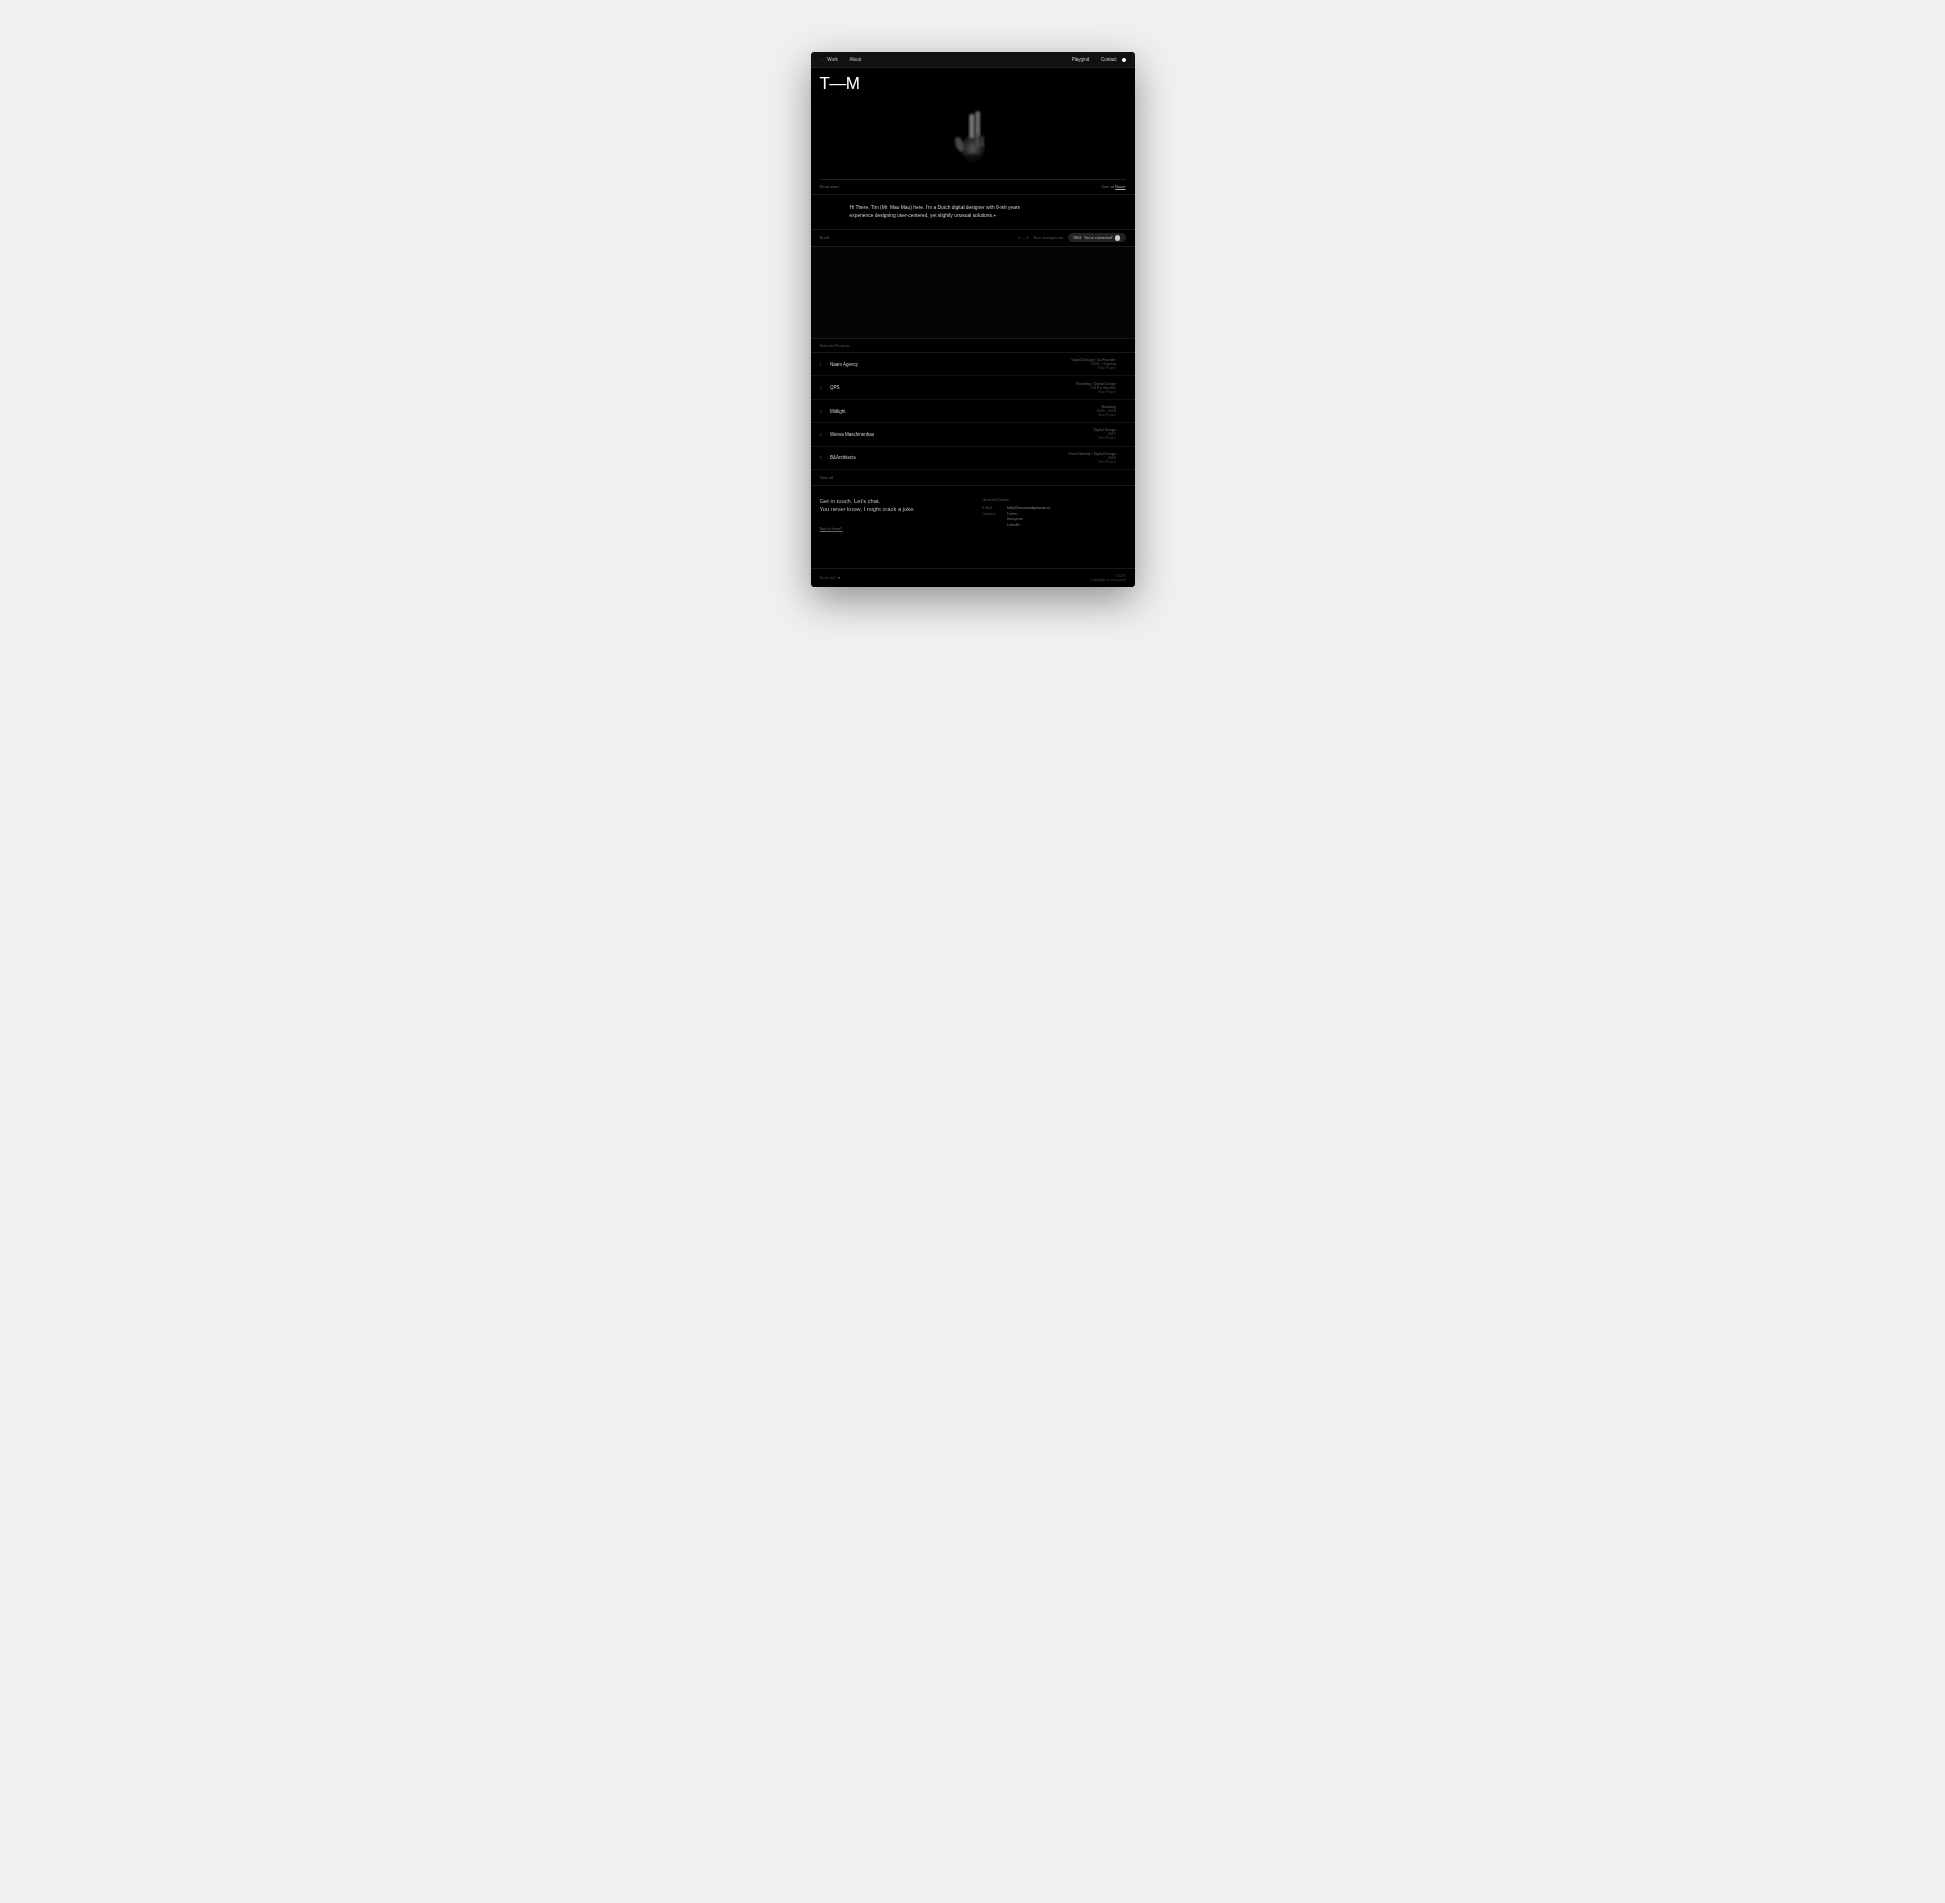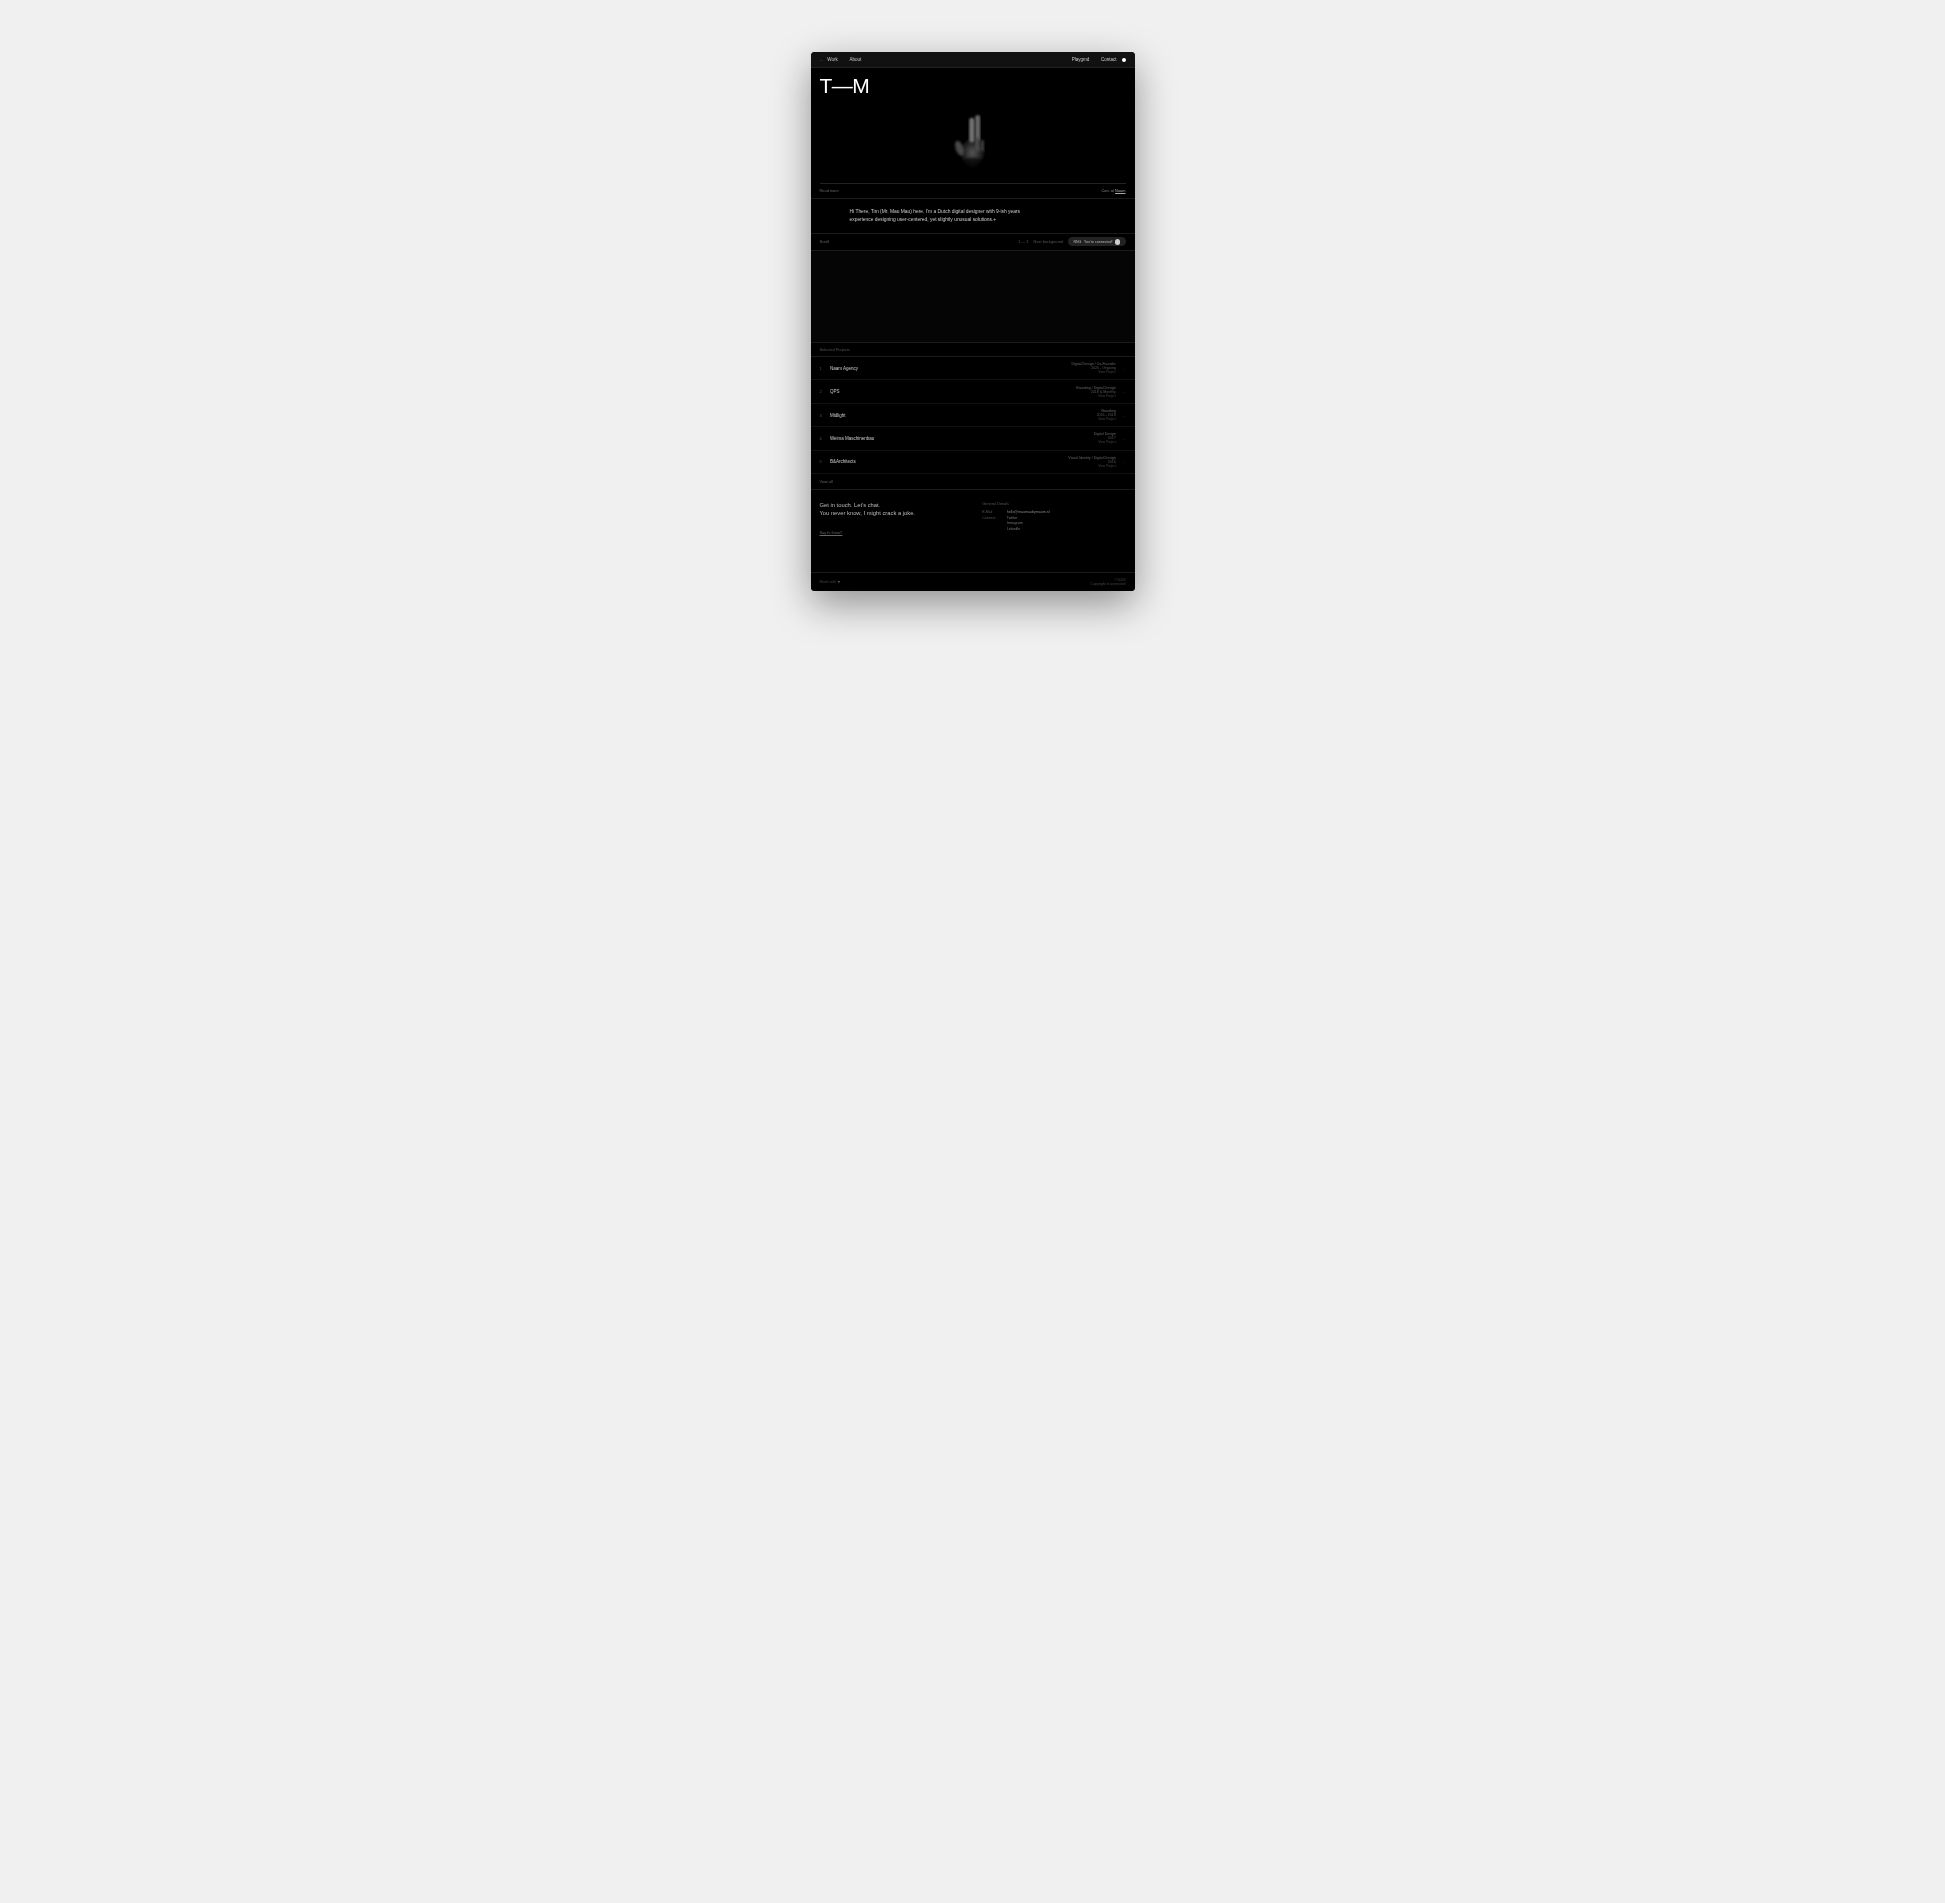"T—M" .hero-title { font-size: 21px -> 17px }
